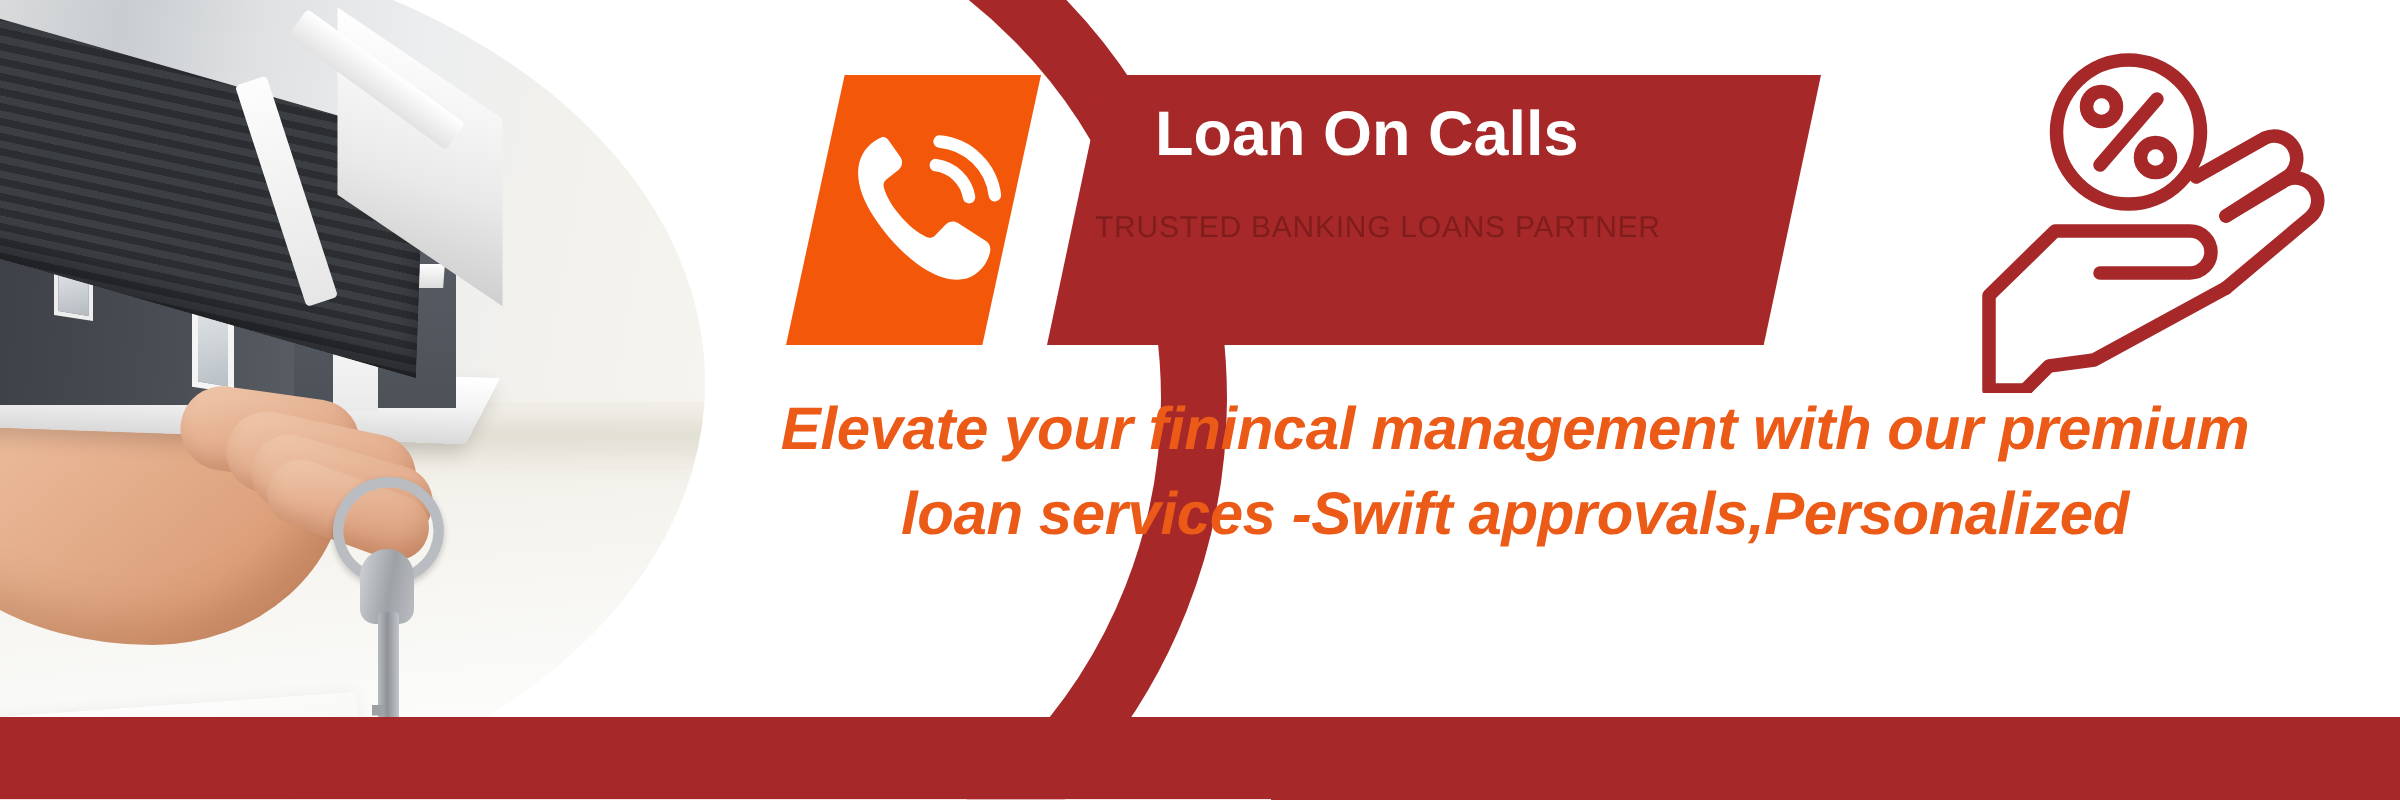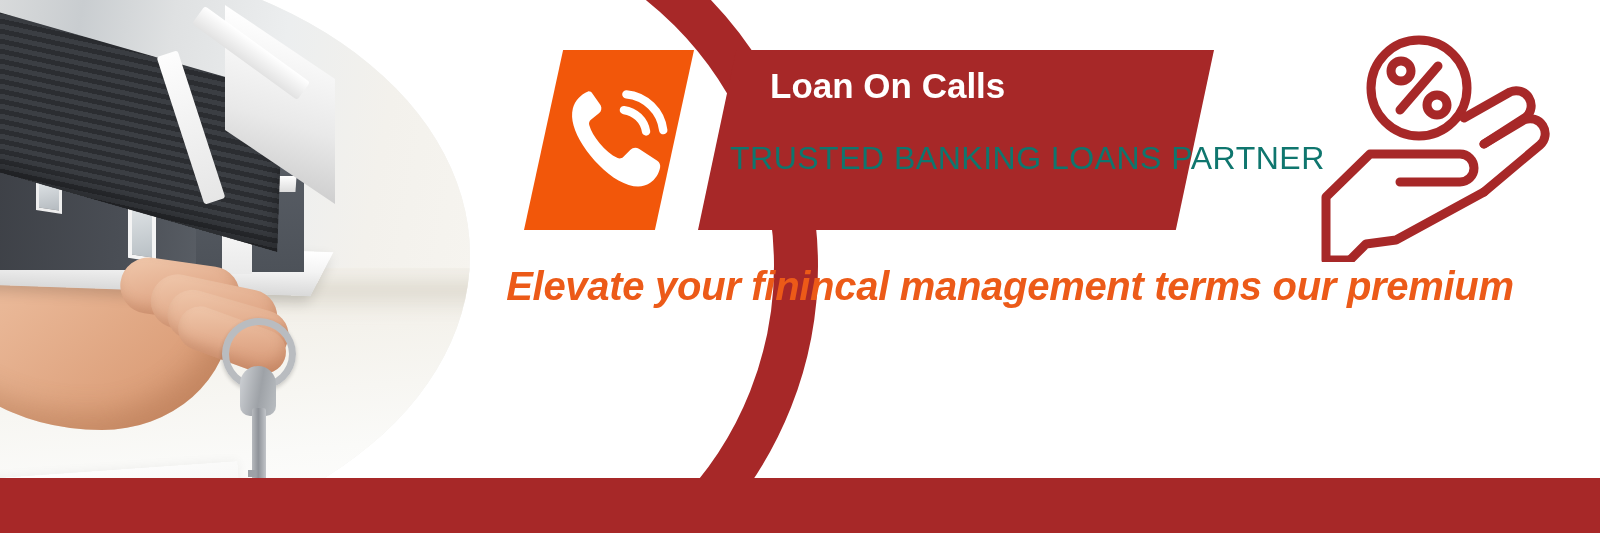"Loan On Calls" #logo-title { font-size: 35px -> 42px }
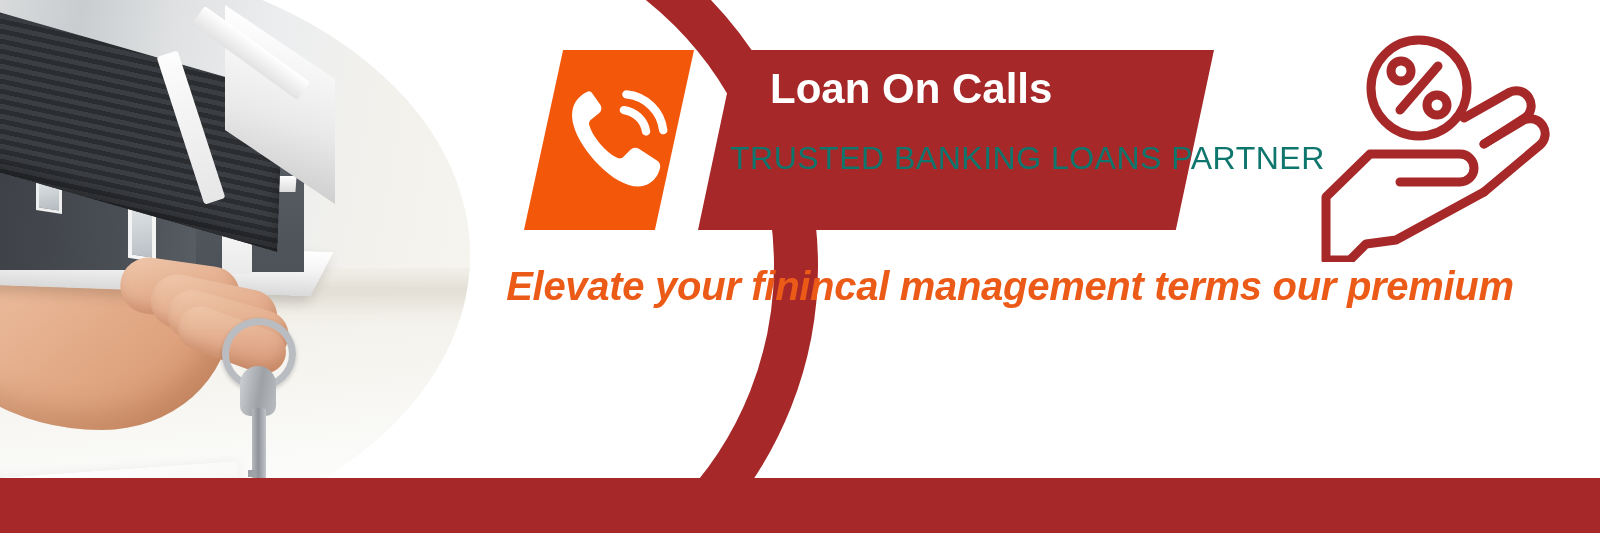"TRUSTED BANKING LOANS PARTNER" #logo-sub { color: #0f766e -> #7f1d1d; font-size: 32px -> 20px }
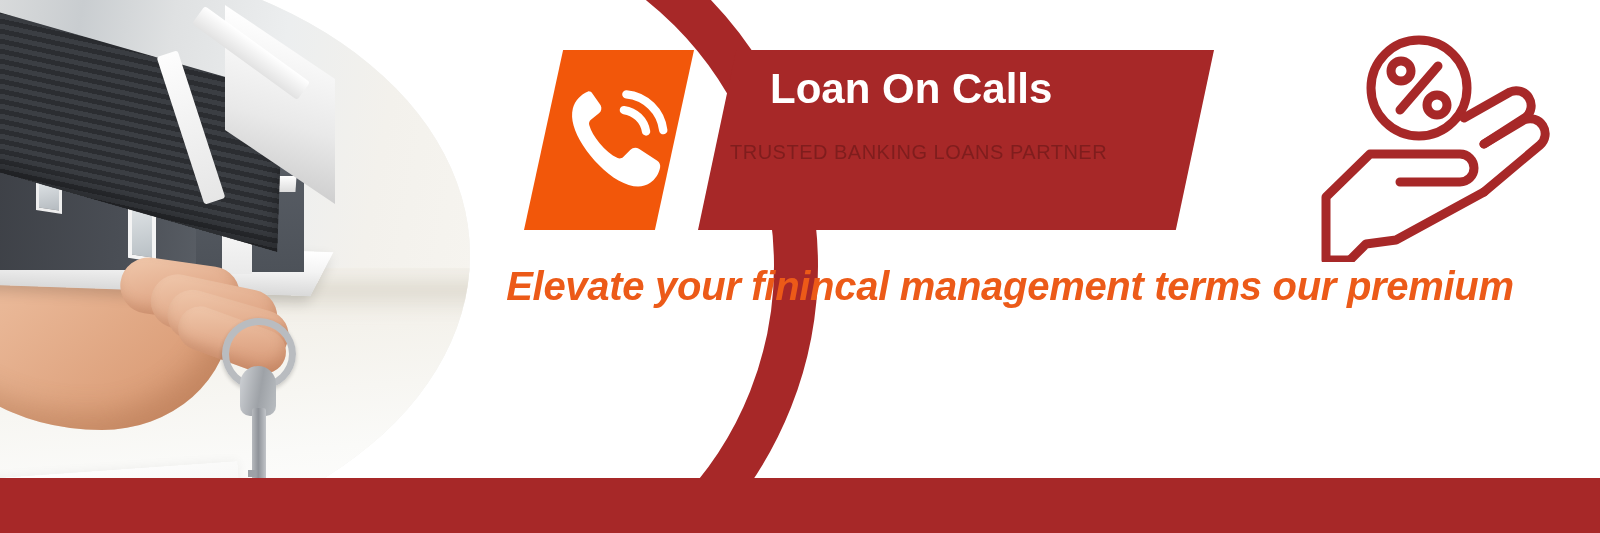"Elevate your finincal management terms" span.tl { text: terms -> with }
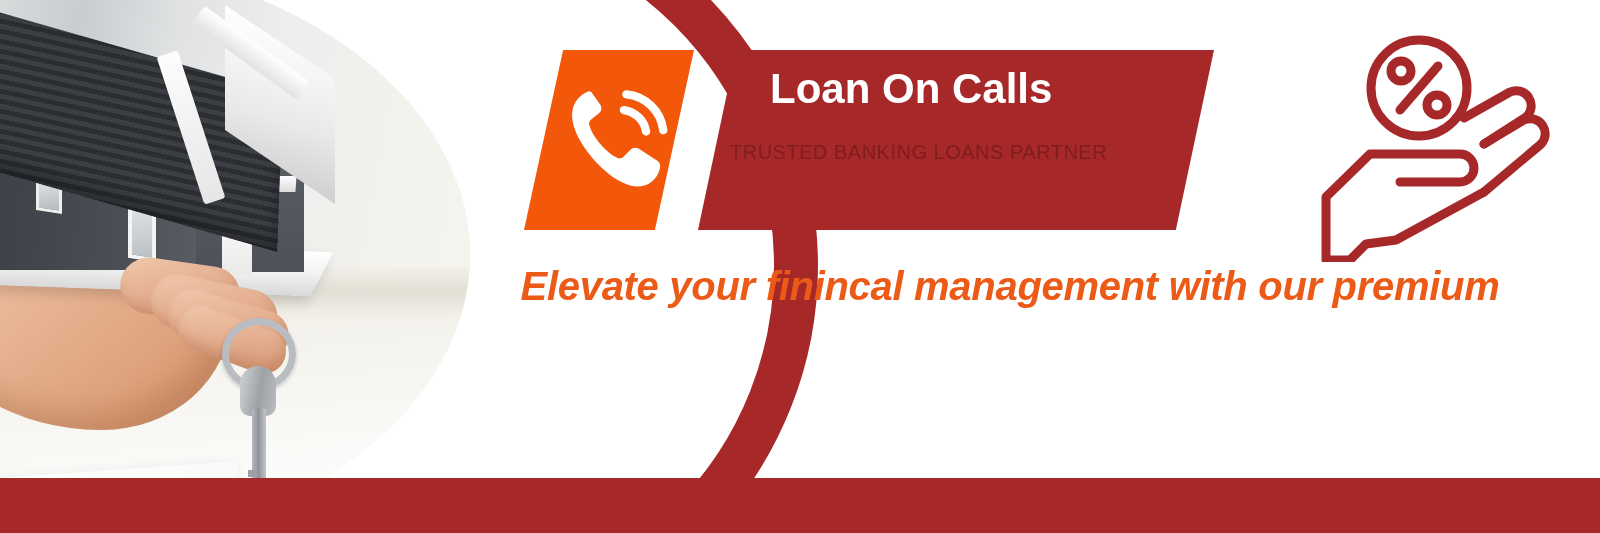"loan services -Swift" span.tl { html: none -> <span>loan services -Swift approvals,Personalized</span> }
